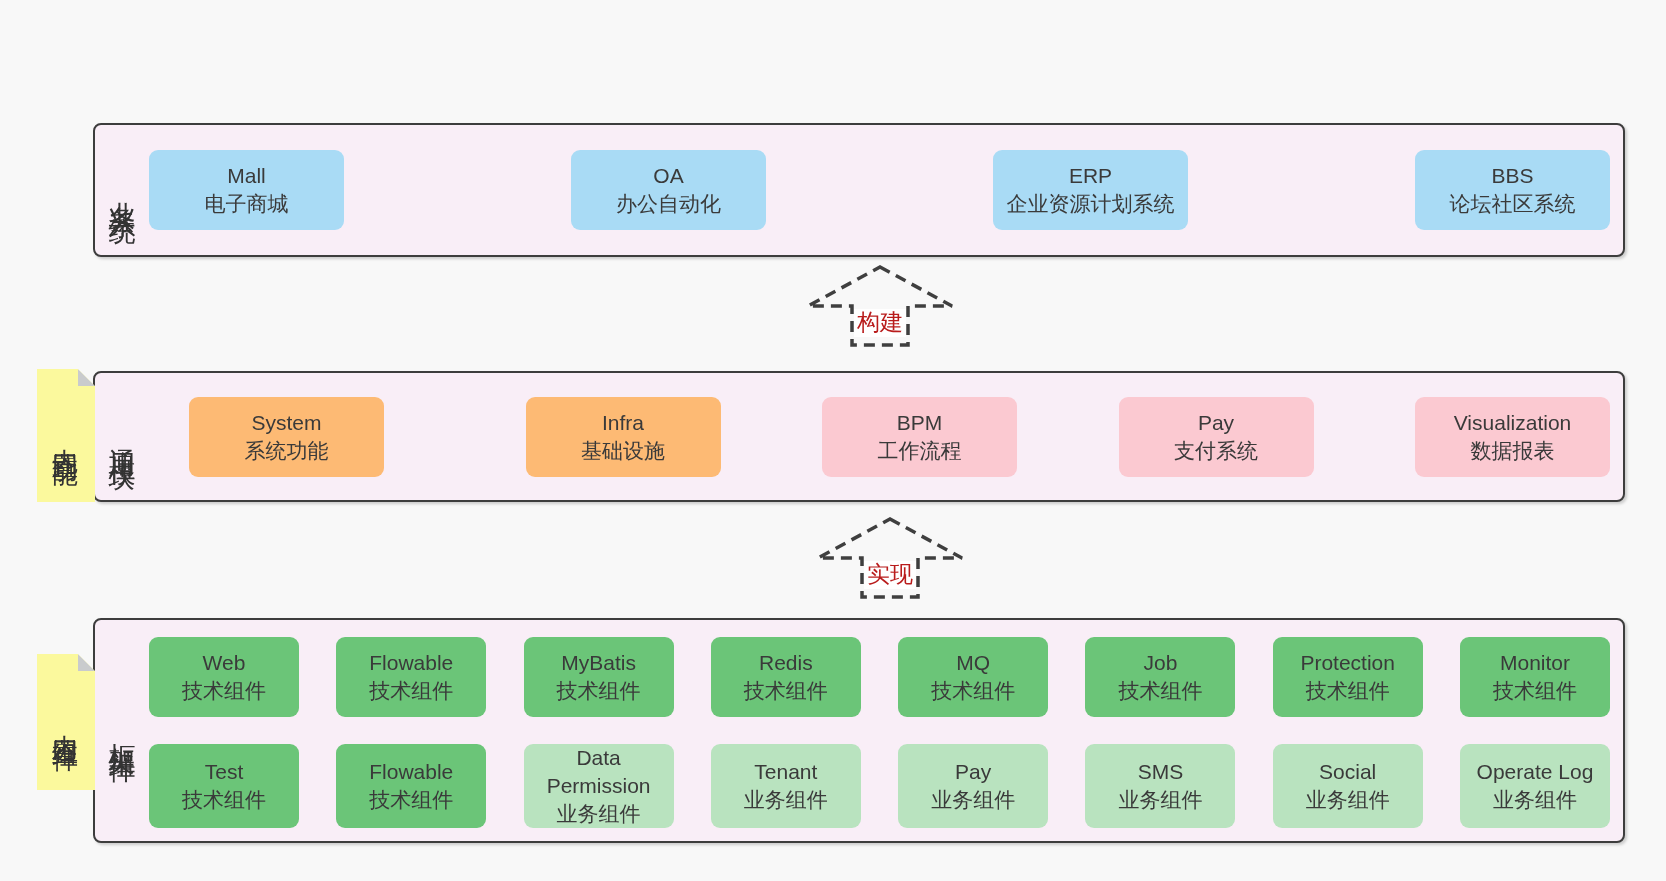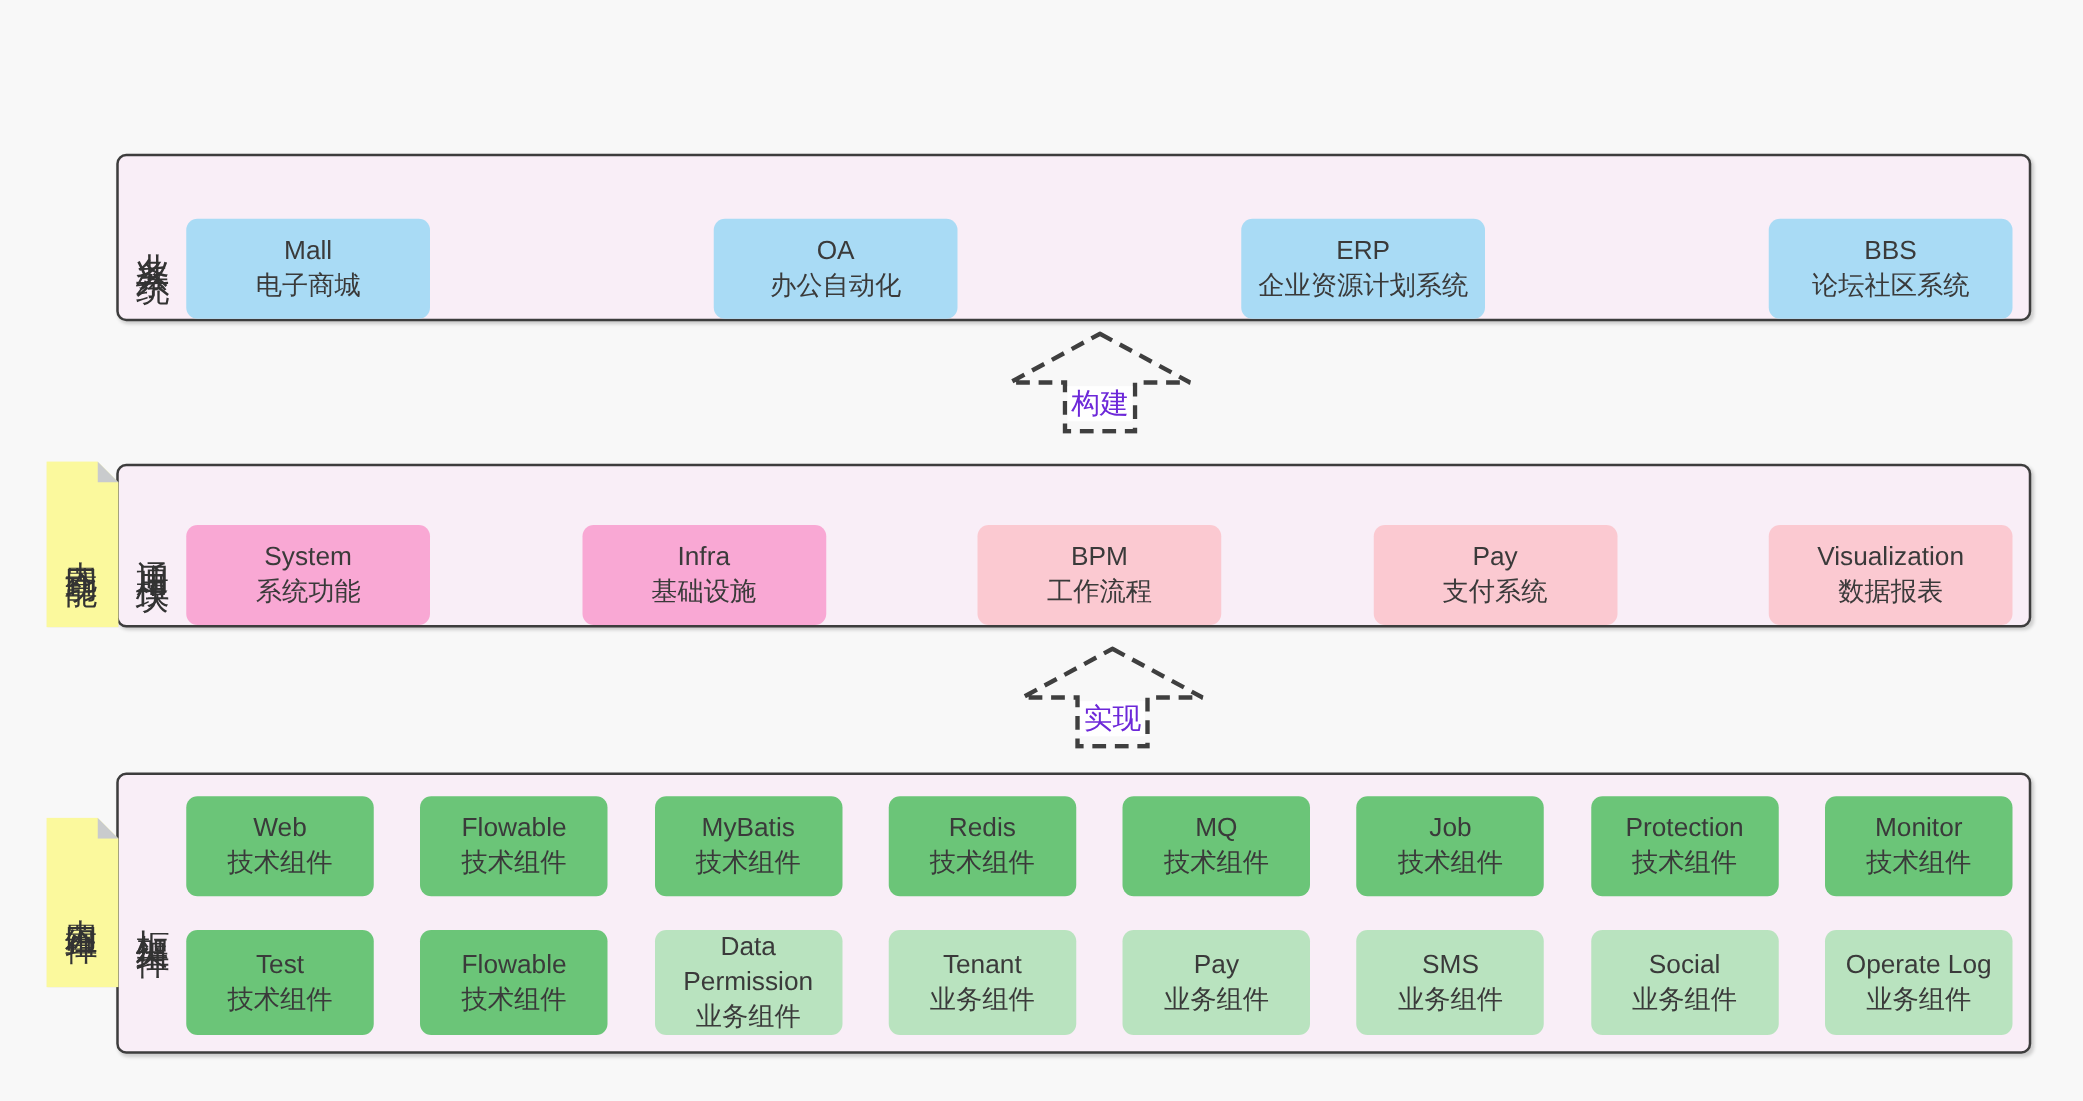"Mall" .band-row.full { align-items: flex-end -> none }
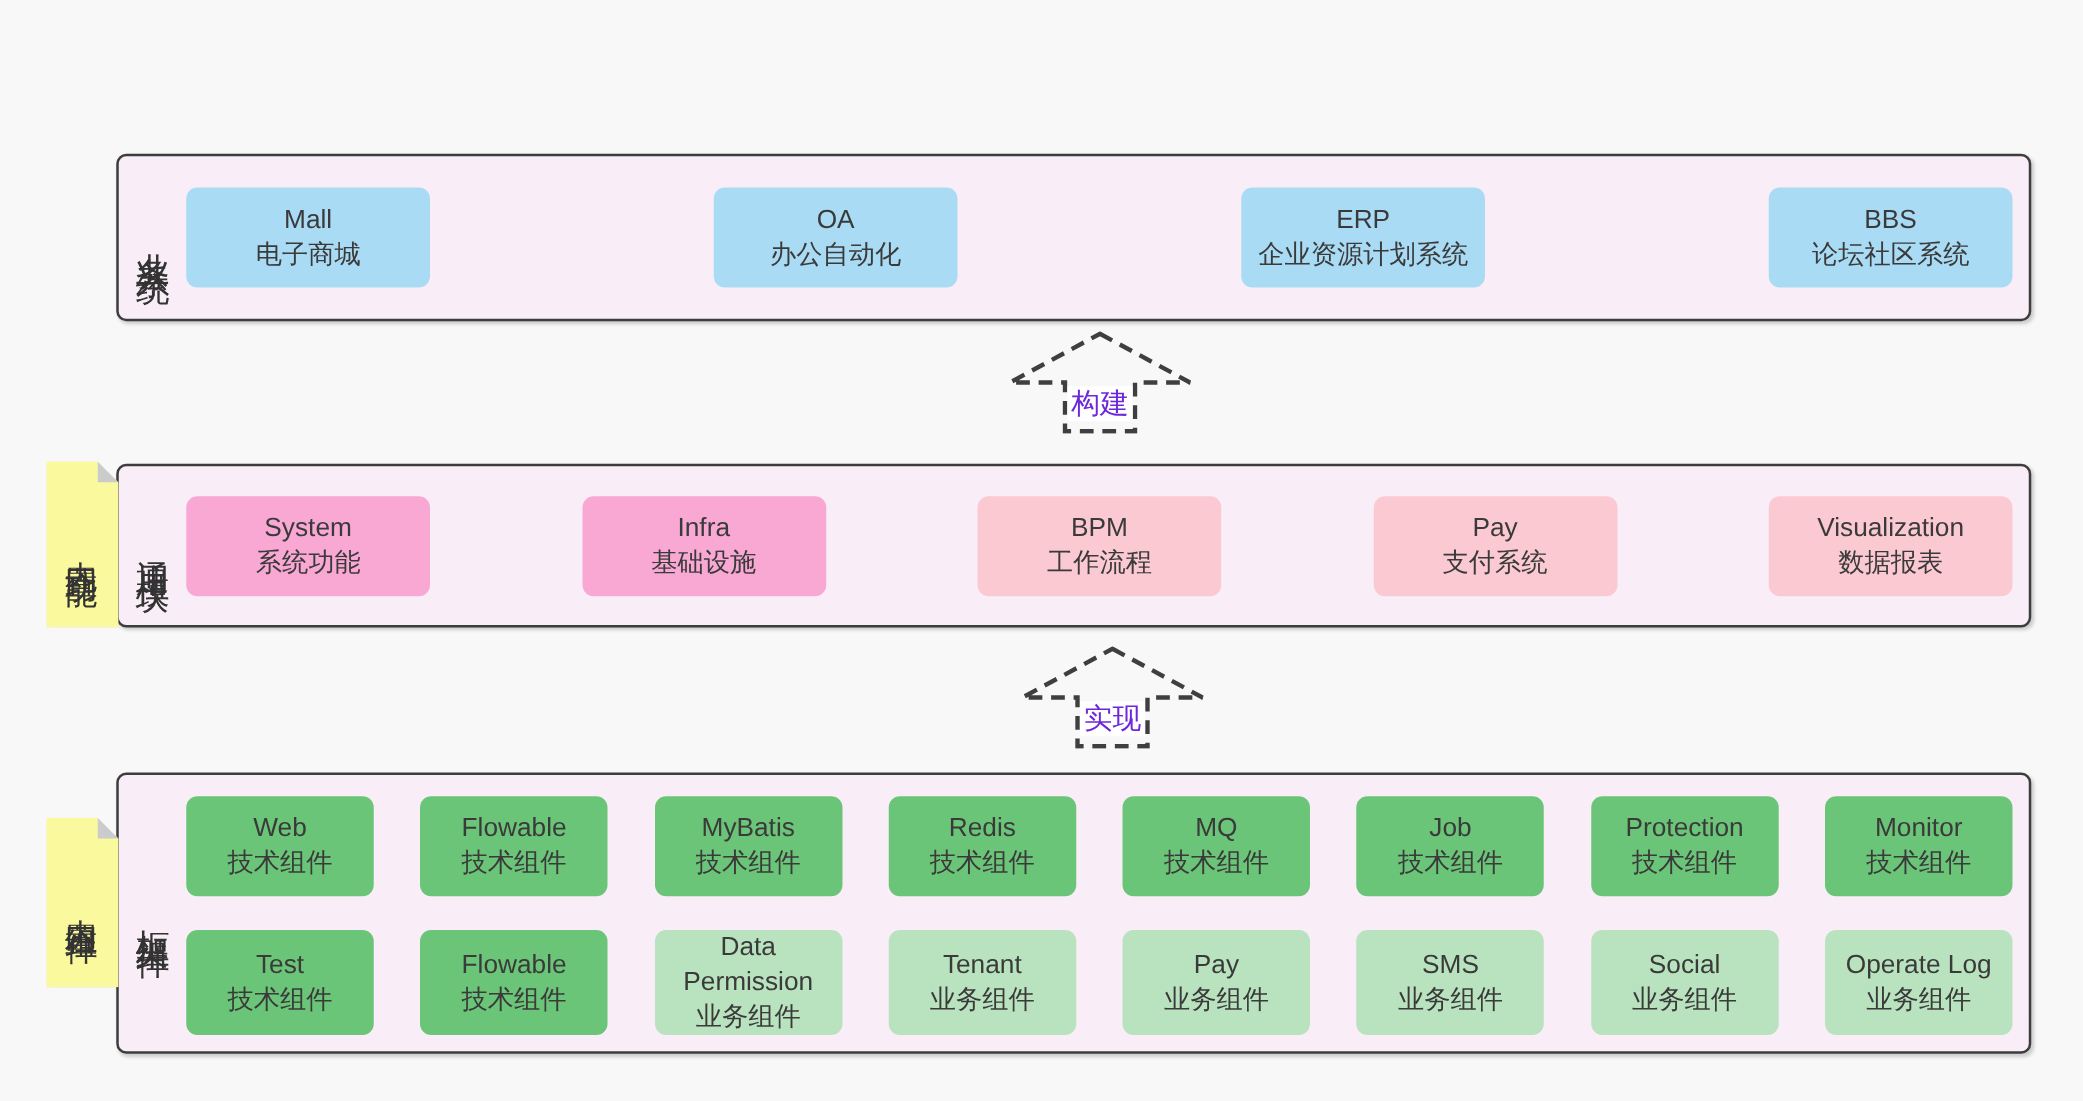"构建" .arrow-label { color: #6d28d9 -> #b91c1c }
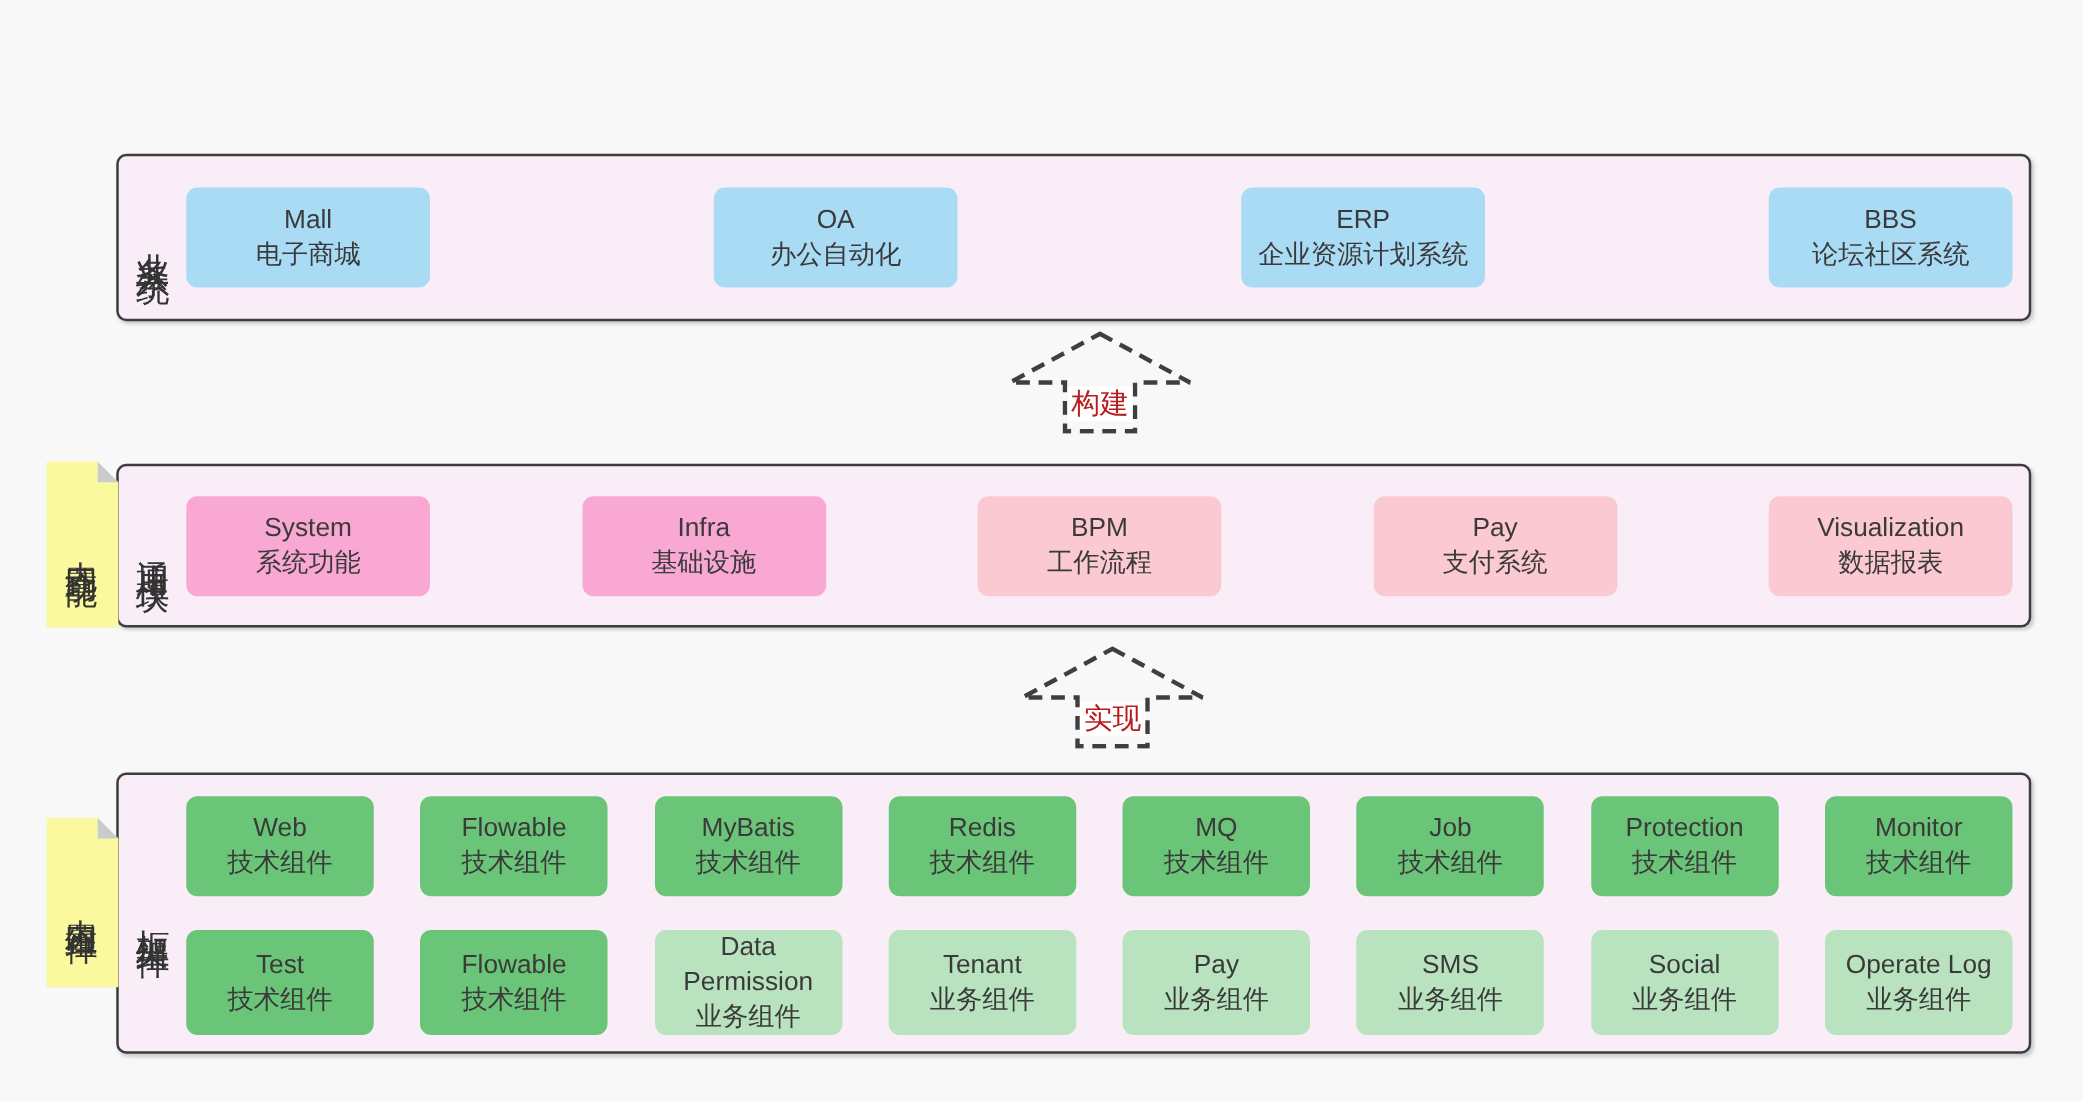"System" .red { background: #f9a8d4 -> #fdba74; margin-left: none -> 40px }
